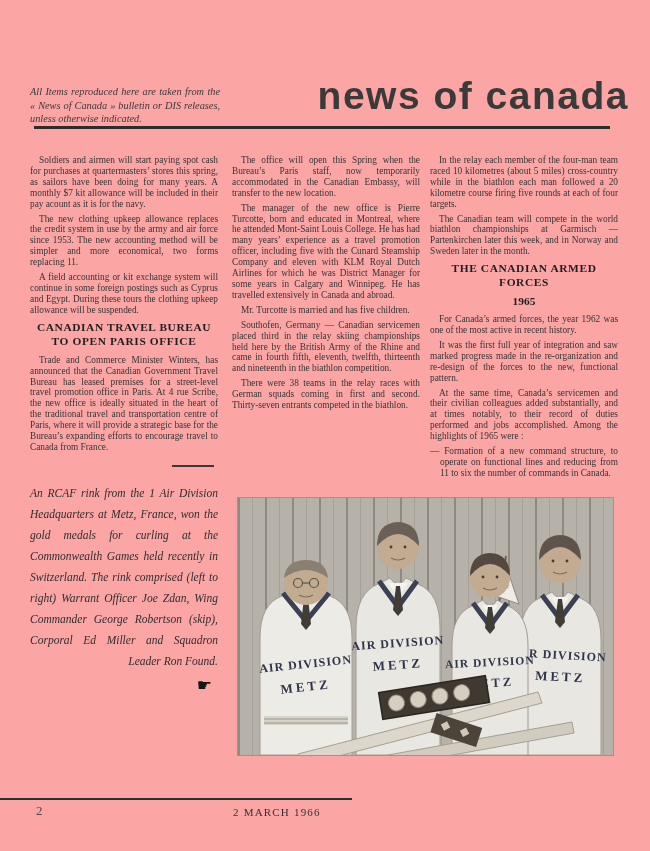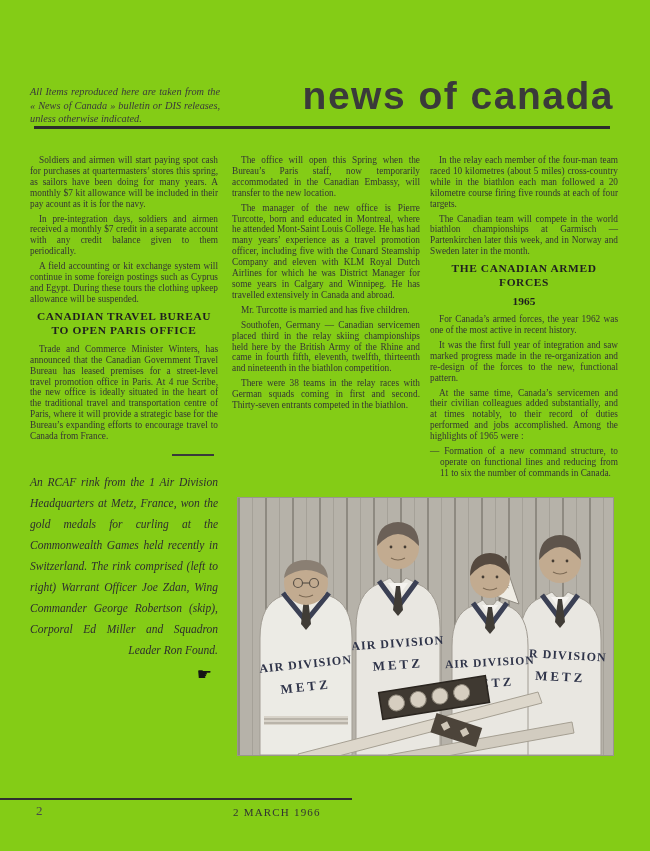"All Items reproduced here are" .page { background: #84cc16 -> #fca5a5 }
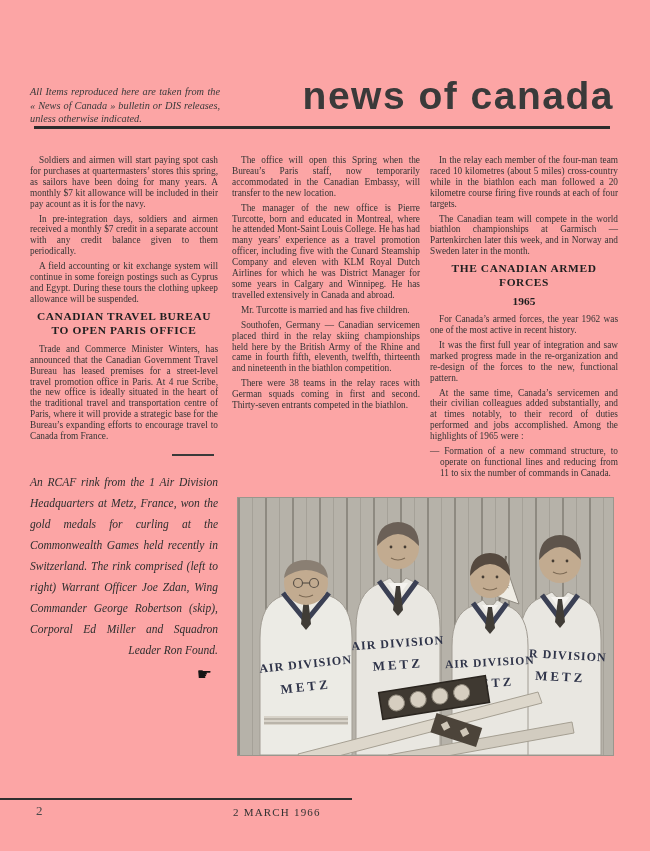"news of canada" .masthead { right: 36px -> 21px }
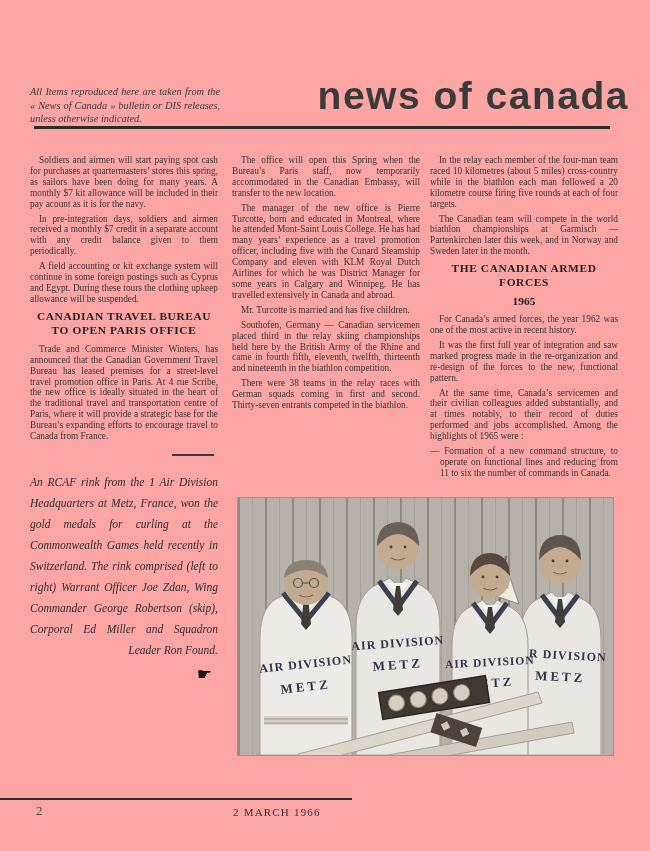"The new clothing upkeep allowance" p { html: none -> <p>The new clothing upkeep allowance replaces the credit system in use by the army and air force since 1953. The new accounting method will be simpler and more economical, two forms replacing 11.</p> }
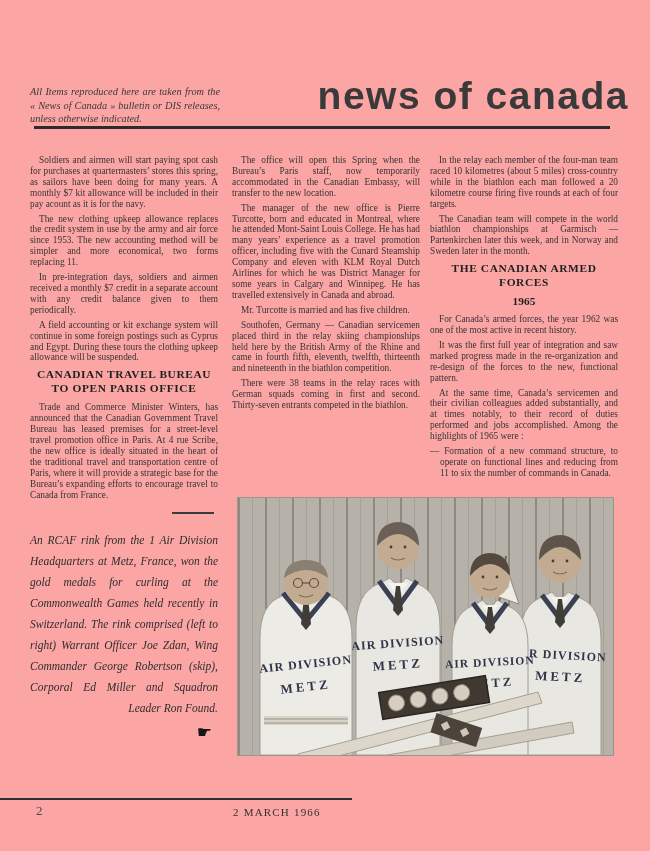"In pre-integration days, soldiers and" p { html: <p>In pre-integration days, soldiers and airmen received a monthly $7 credit in a separate account with any credit balance given to them periodically.</p> -> none }
